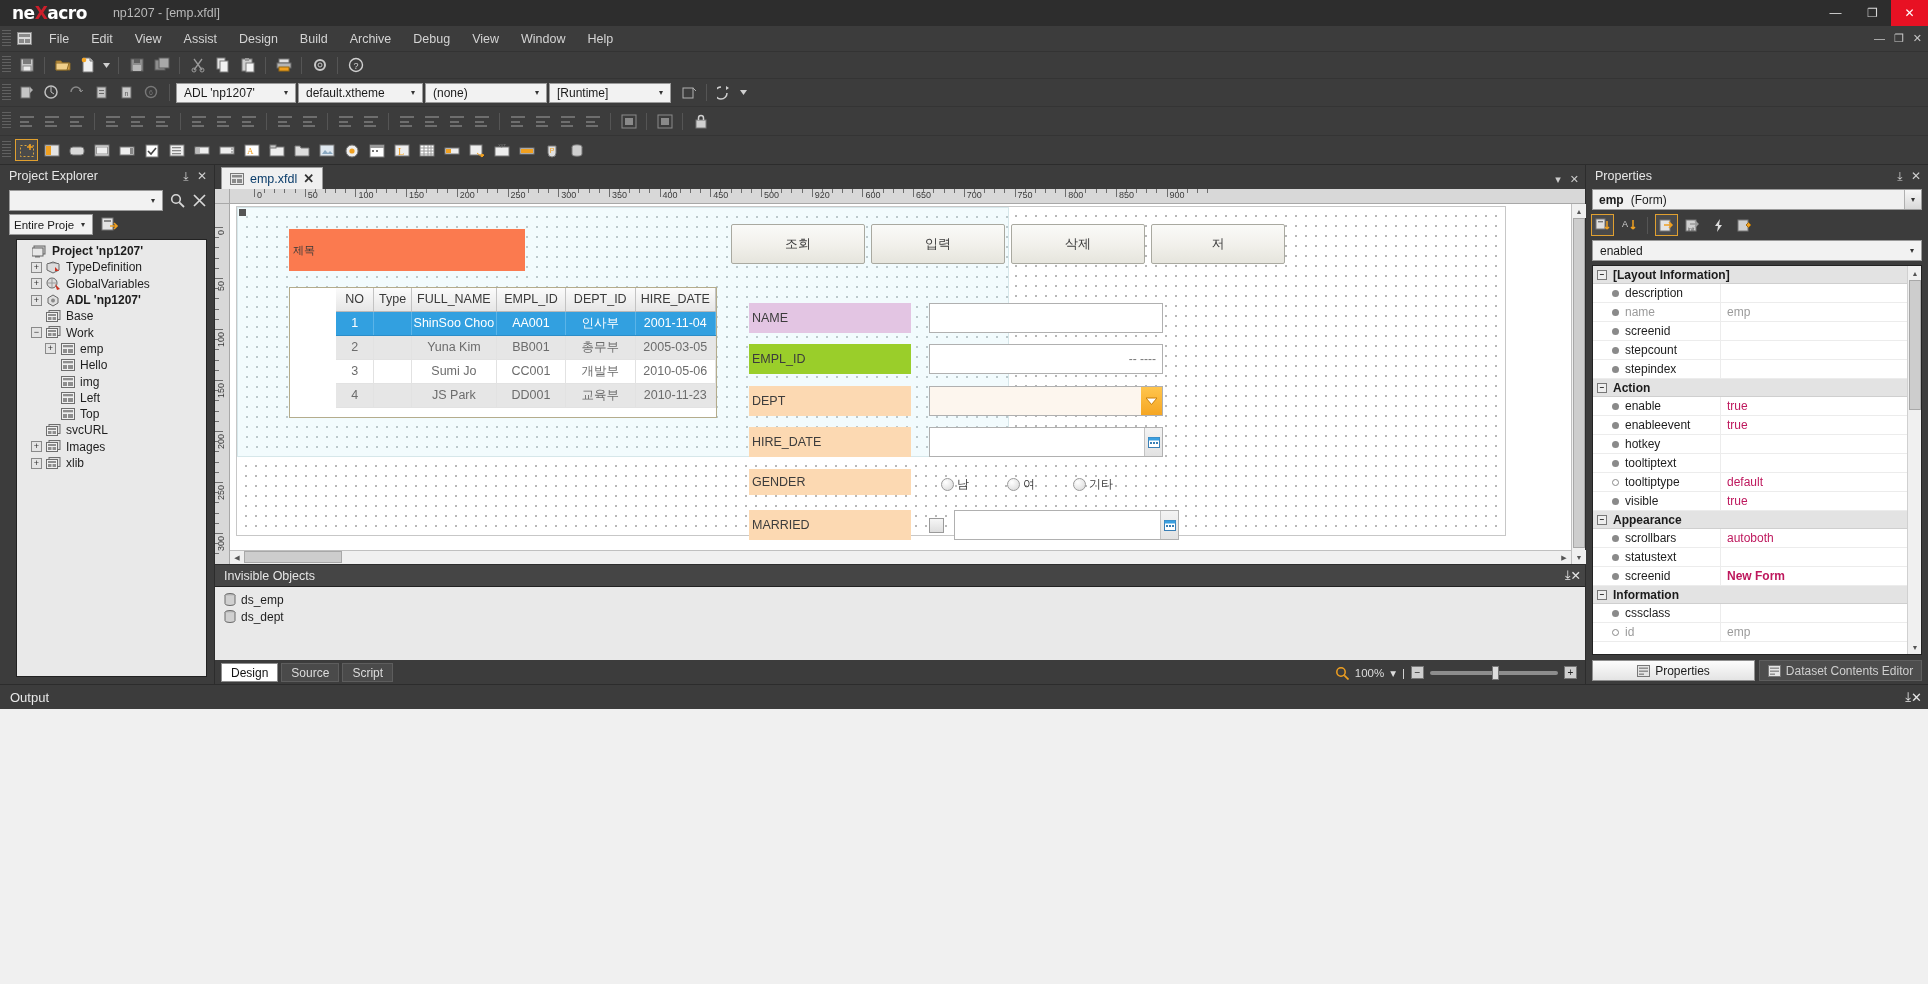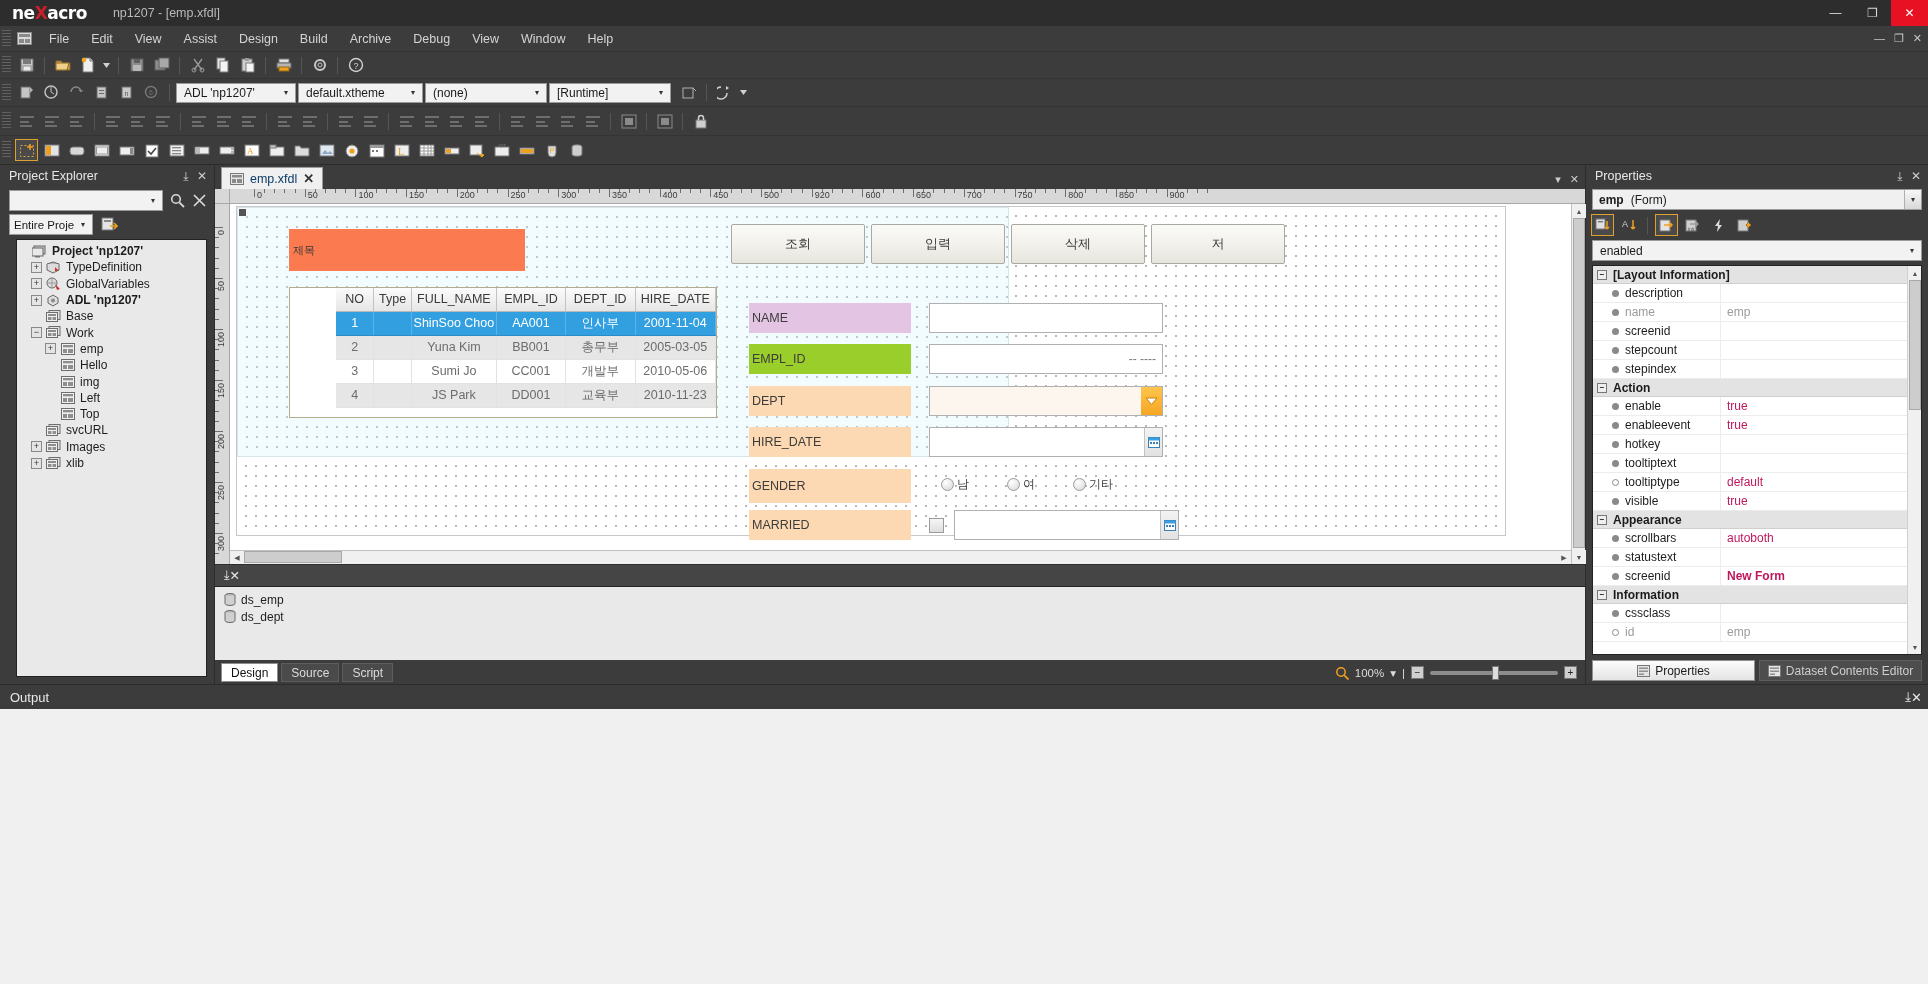"GENDER" div.w { height: 34px -> 26px }
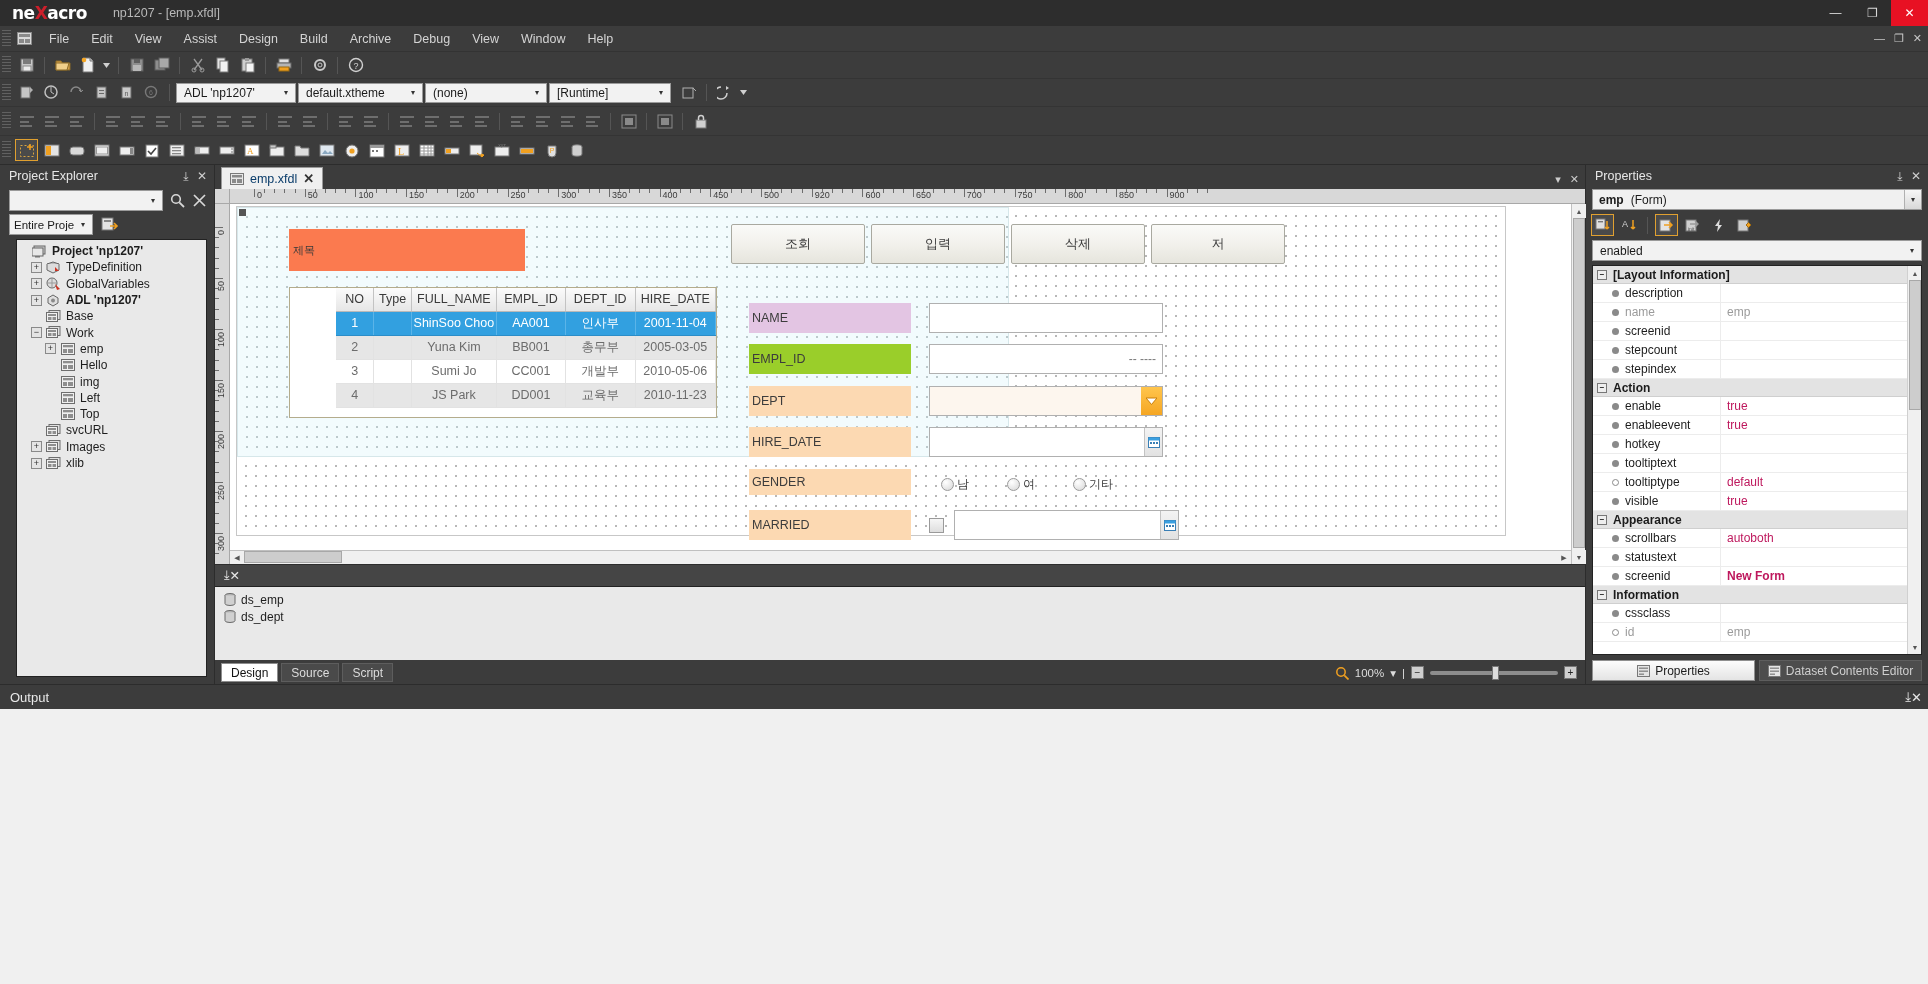"Invisible Objects" span { html: none -> <span>Invisible Objects</span> }
